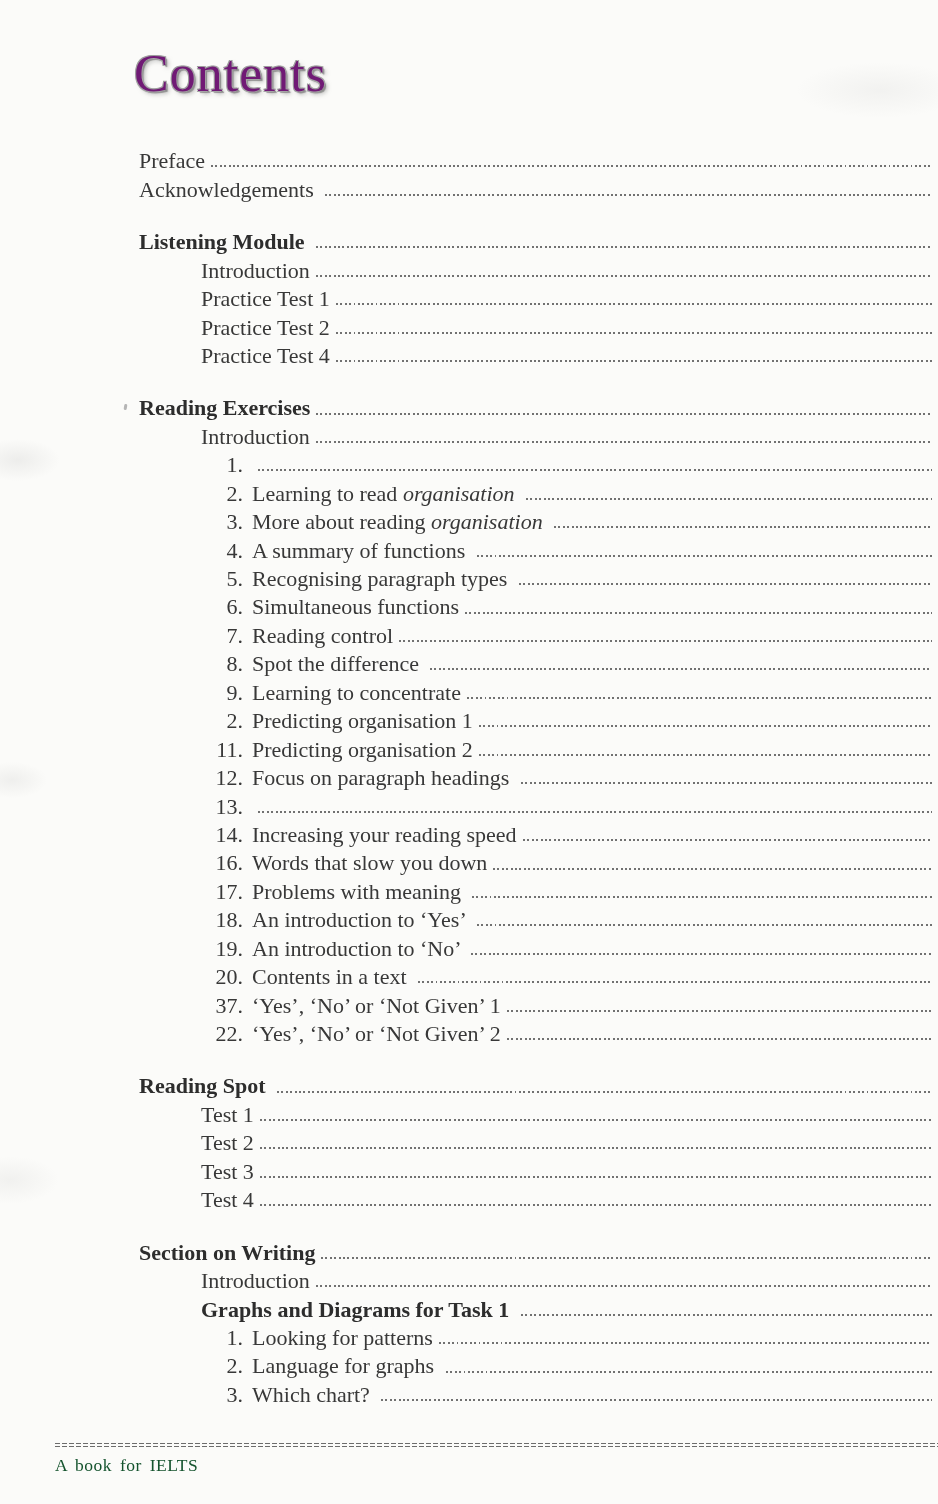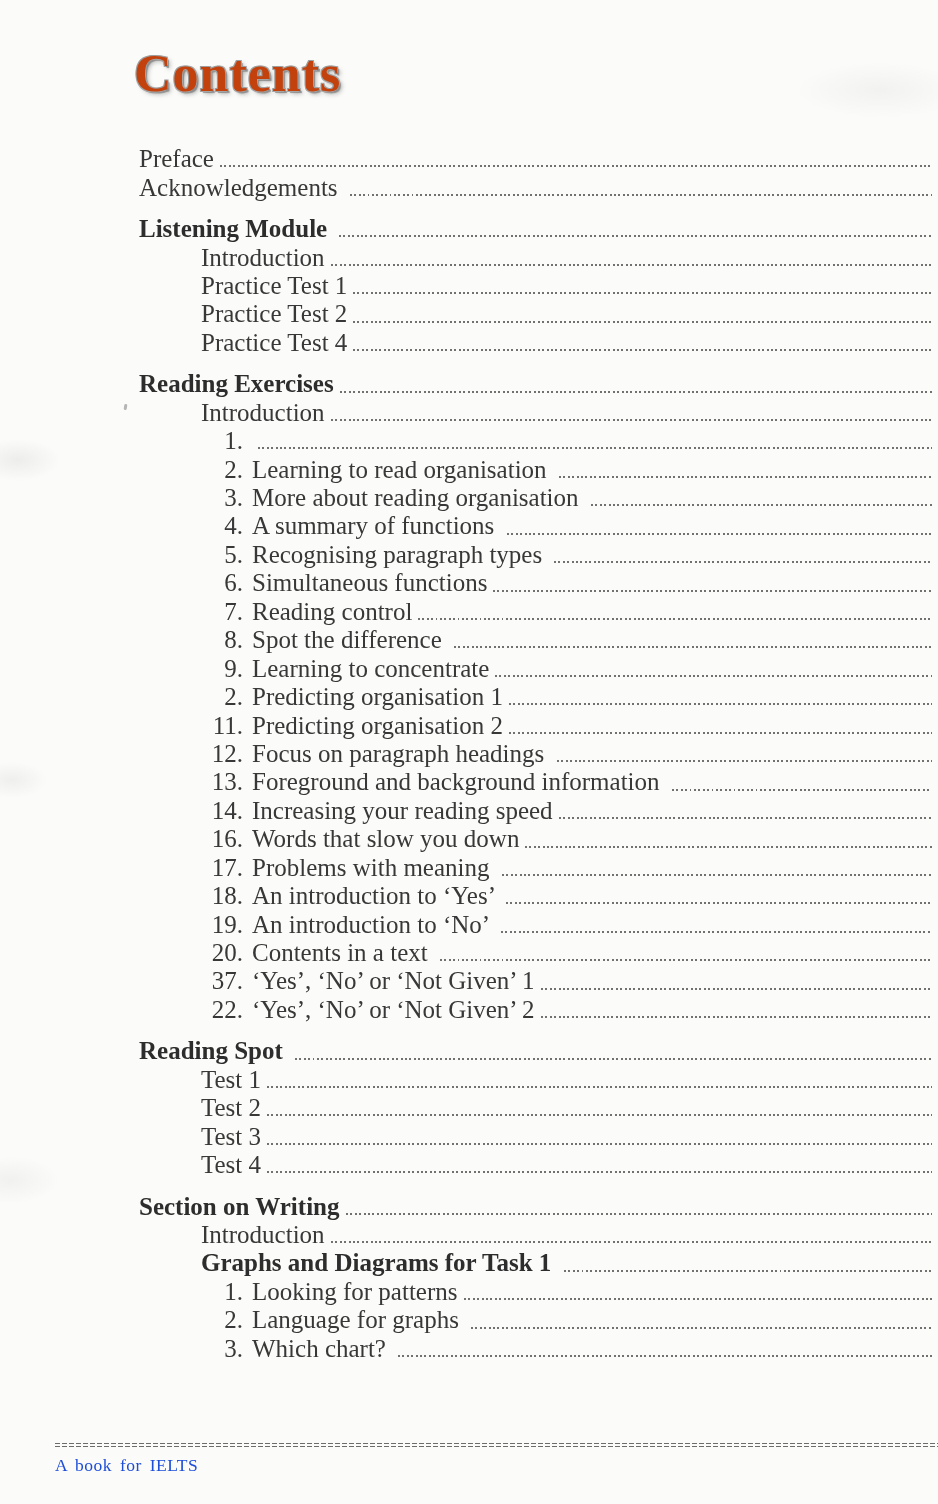"Contents" .title { color: #c2410c -> #701a75; font-weight: bold -> normal }
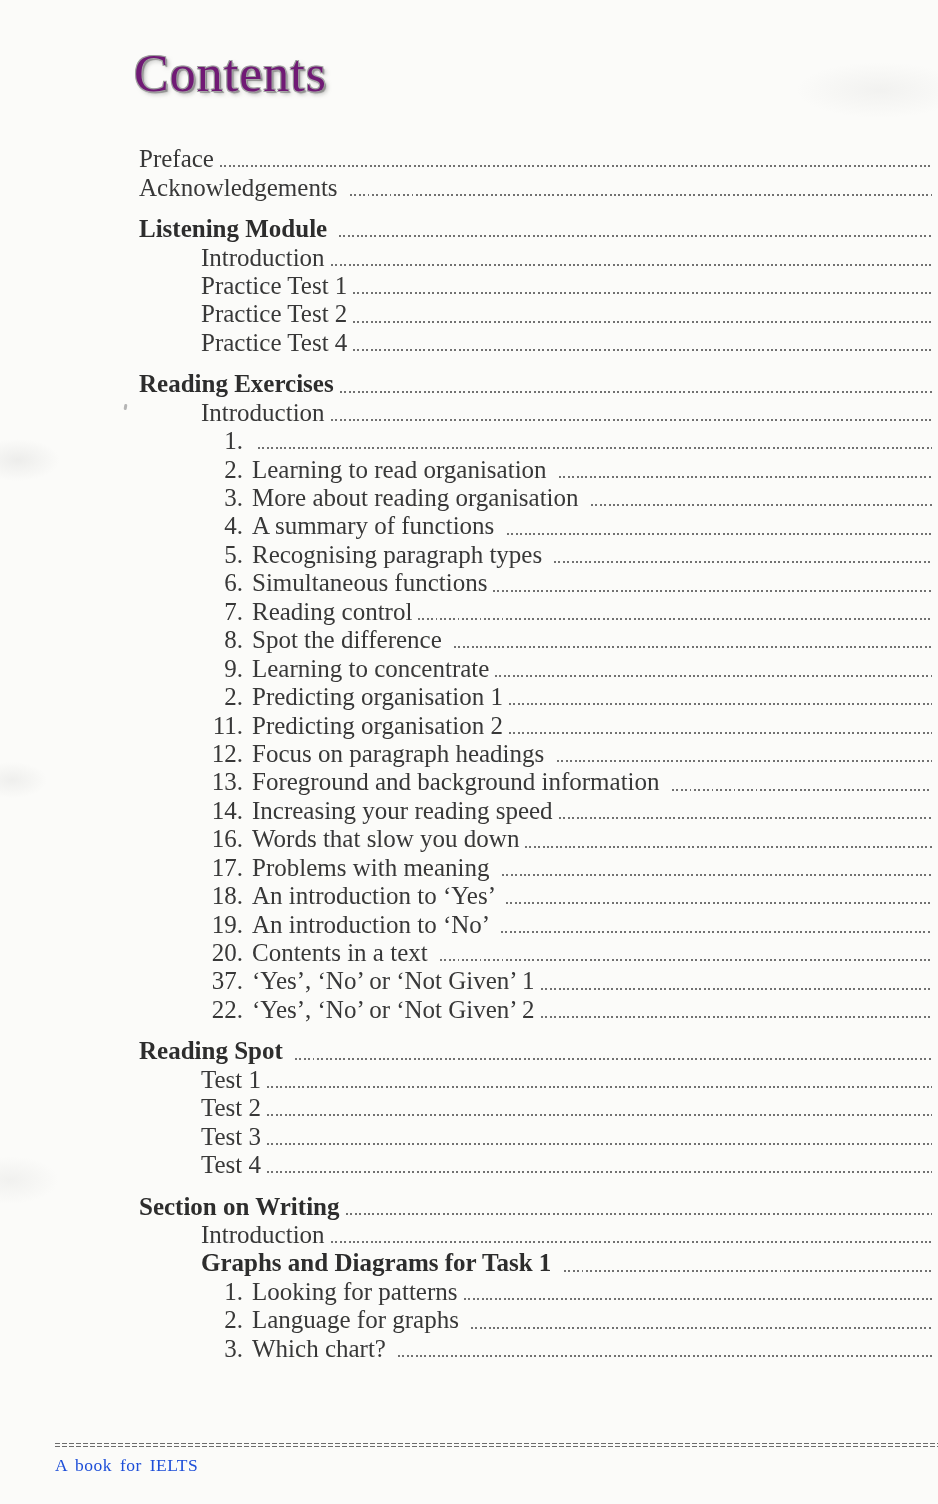"Preface" .row { font-size: 25px -> 22px }
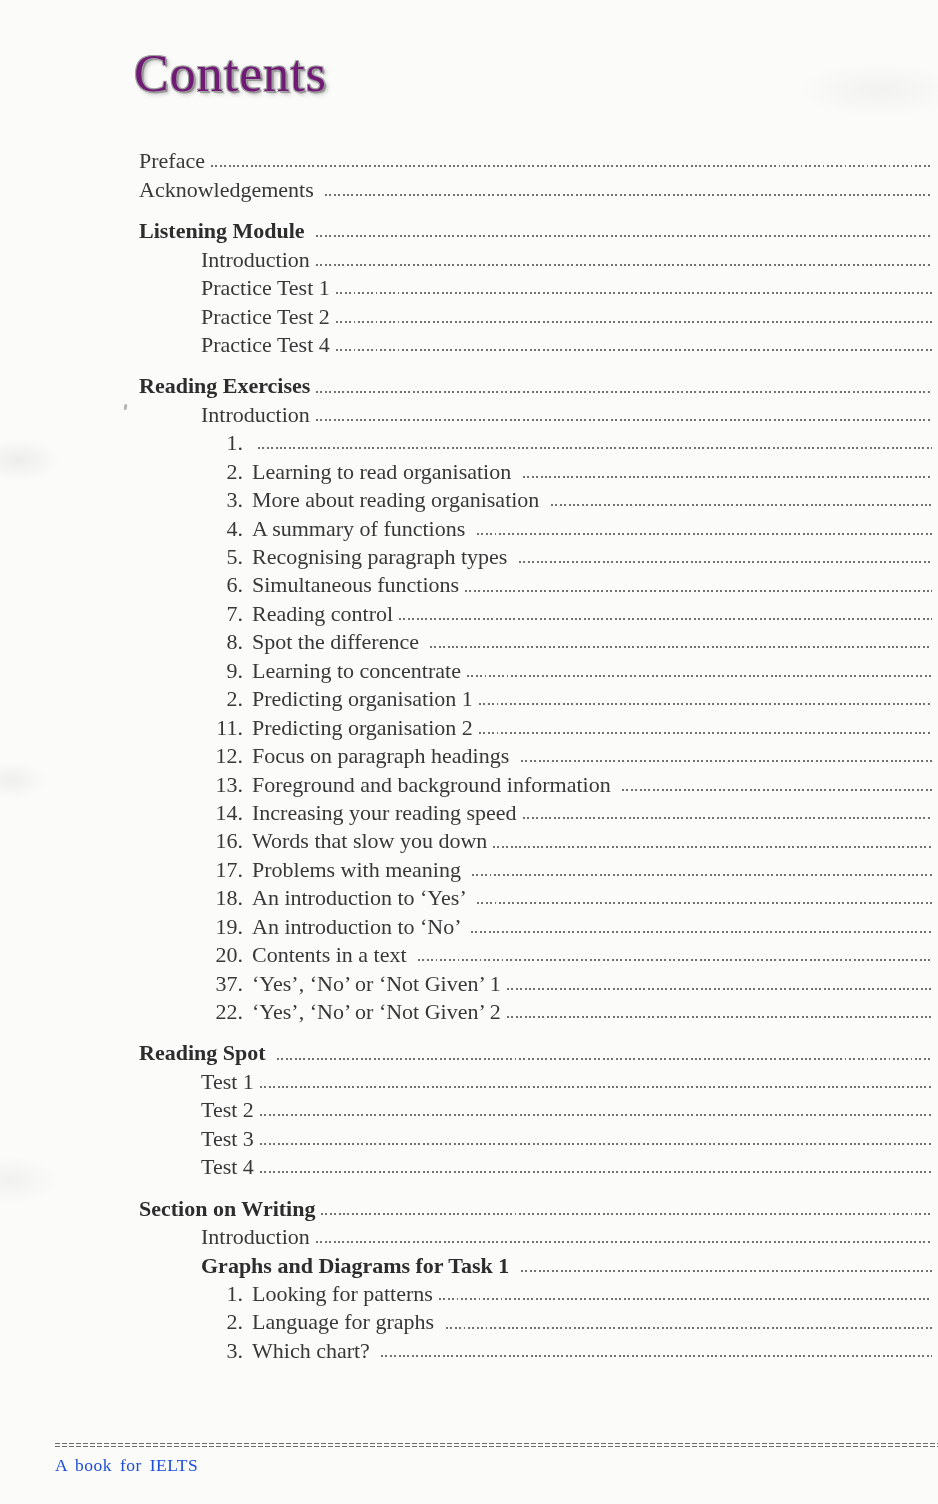"Listening Module" .row.gap { margin-top: 13px -> 24px }
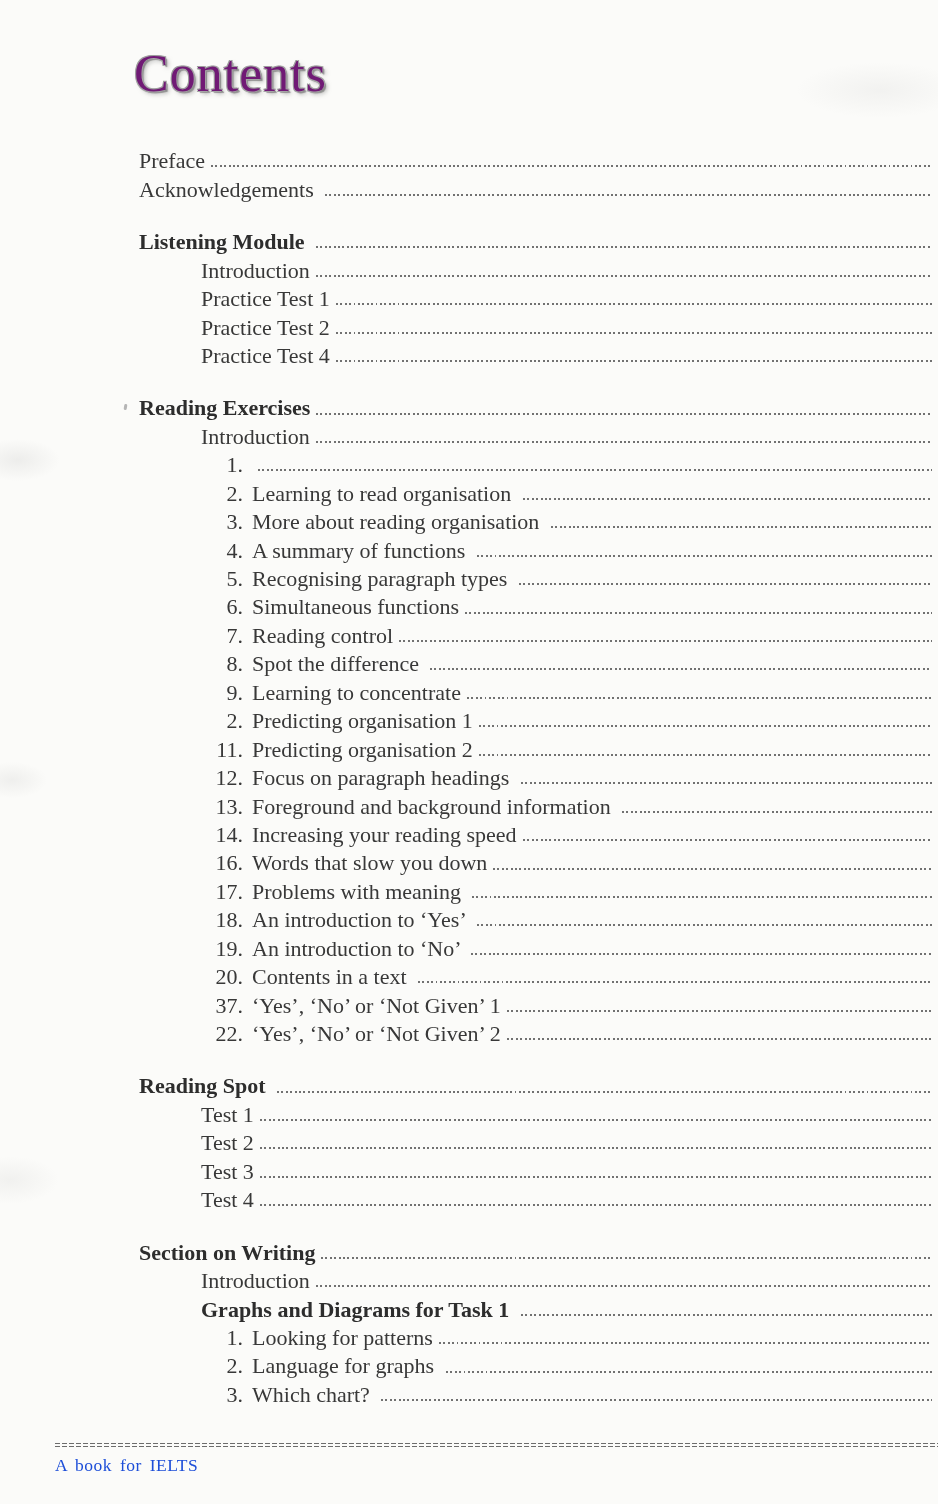"organisation" .label.italic { font-style: none -> italic }
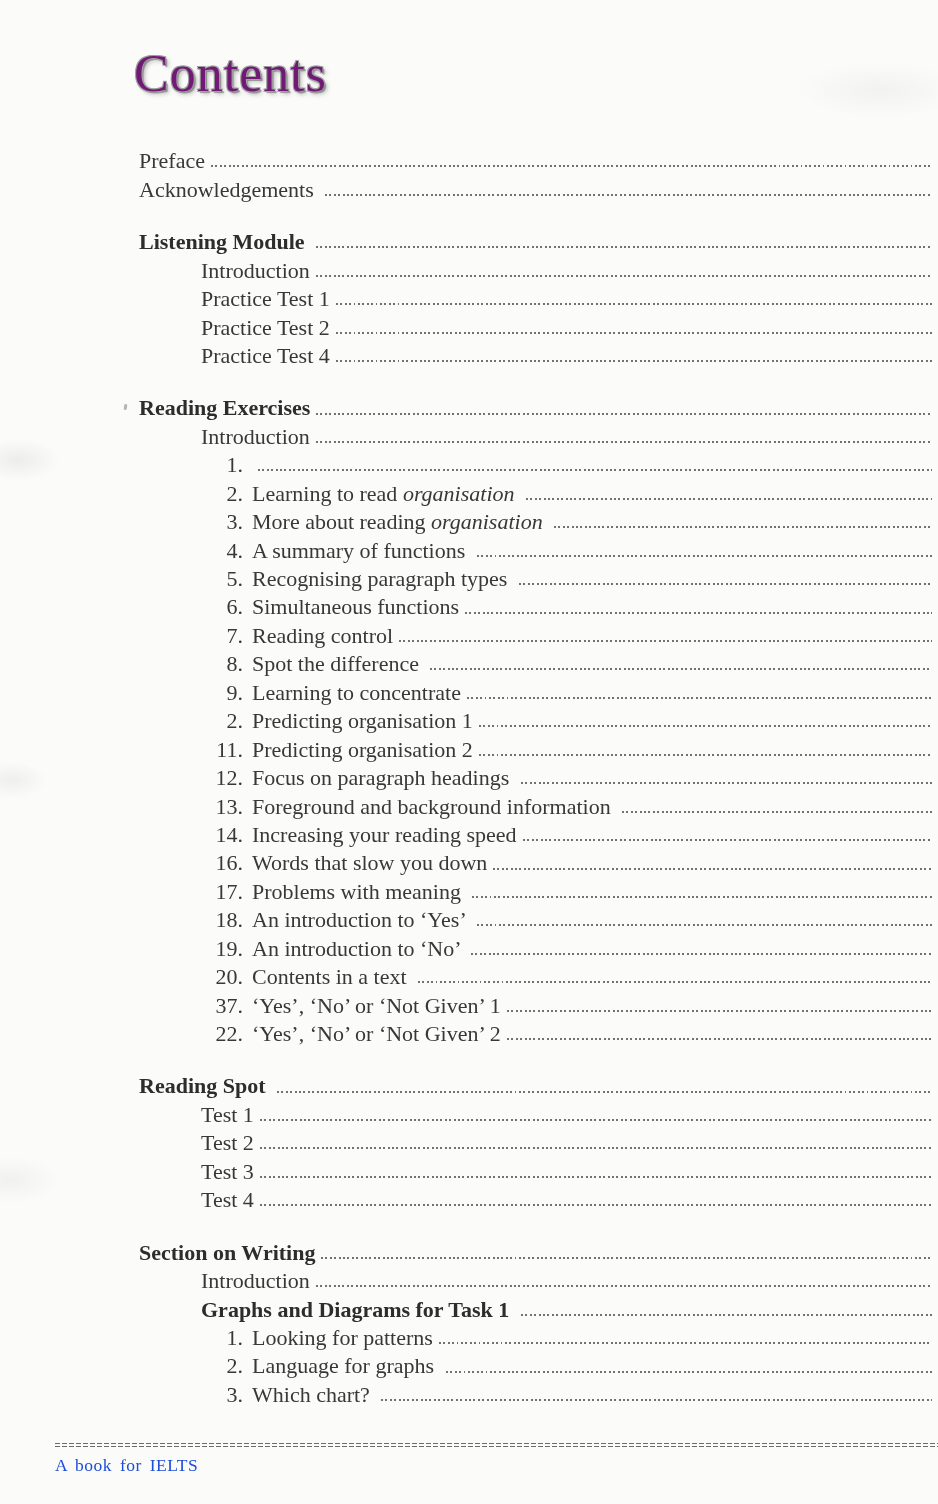"Foreground and background information" span.label { html: <span>Foreground and background information </span> -> none }
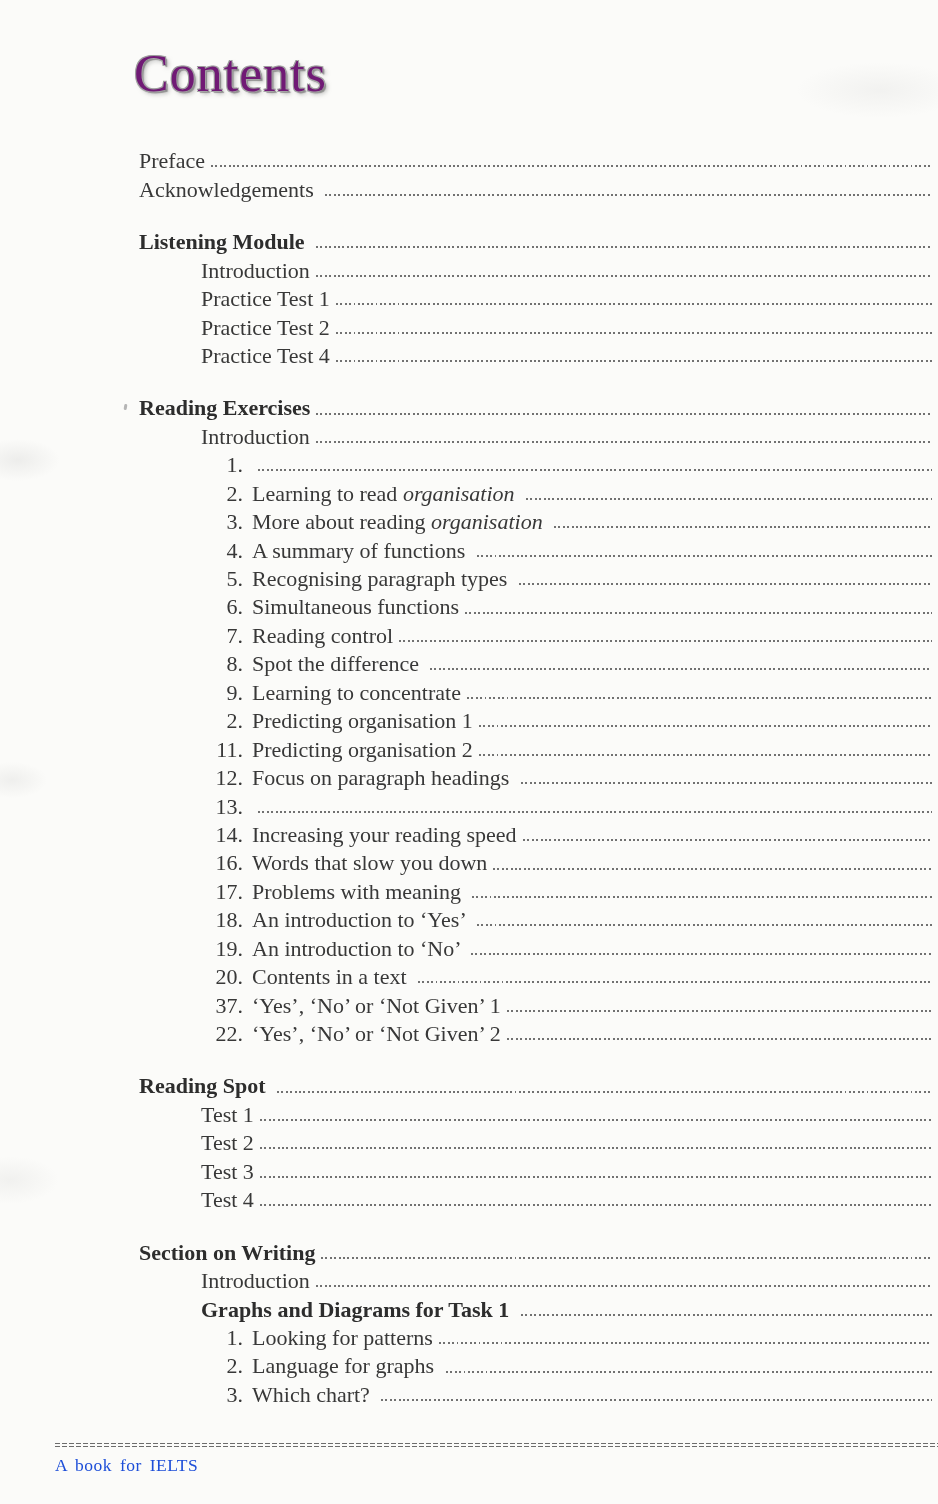"A book for IELTS" .footer-label { color: #1d4ed8 -> #14532d }
